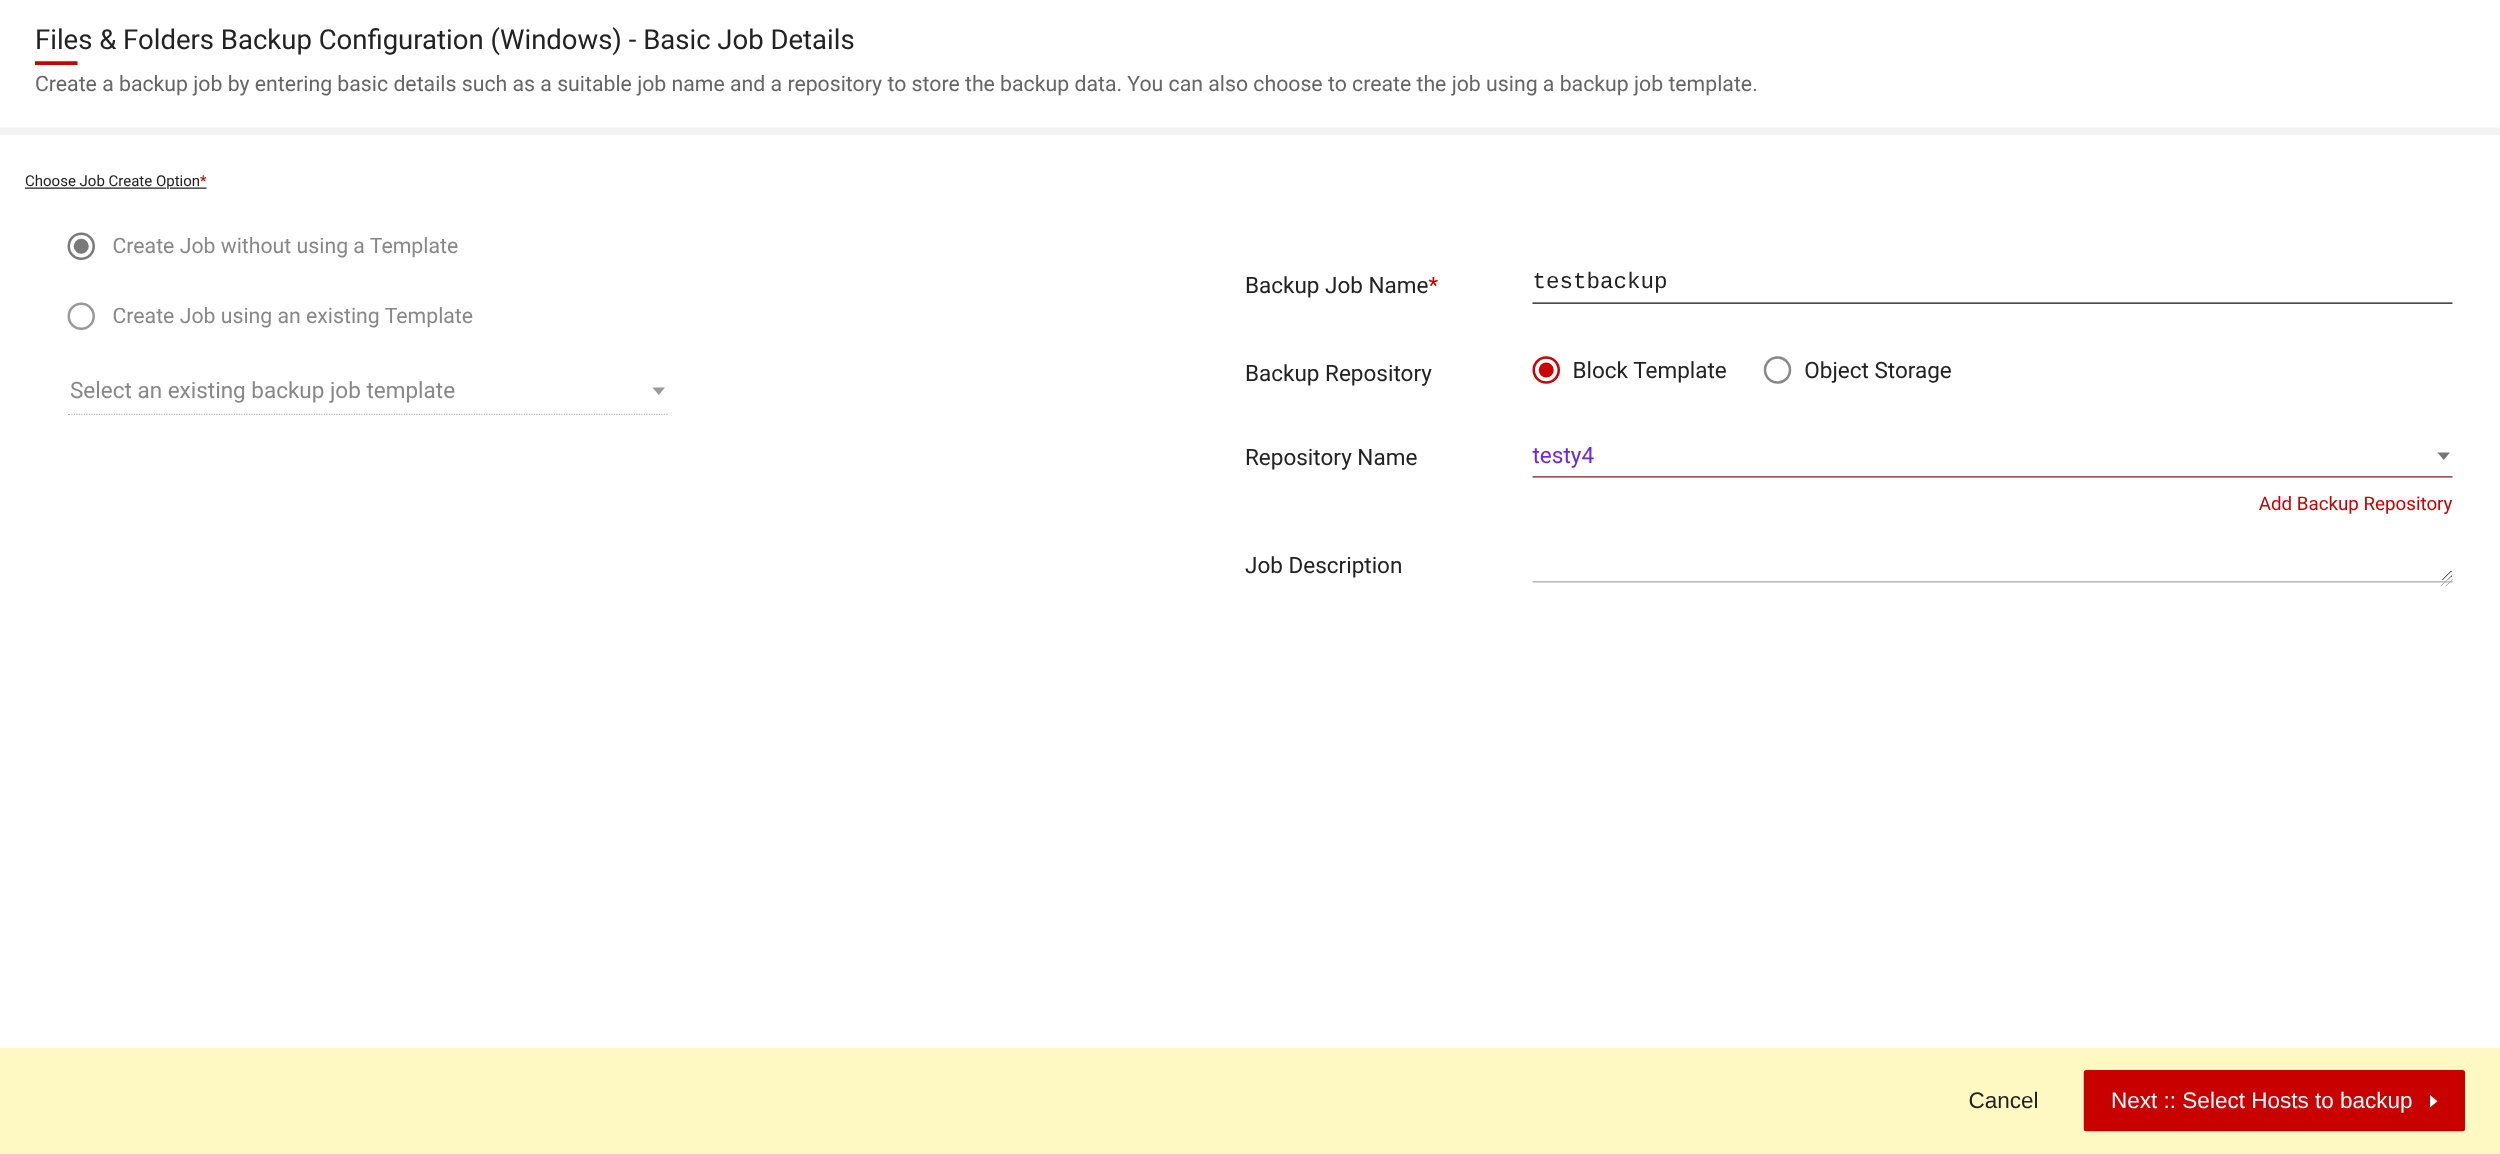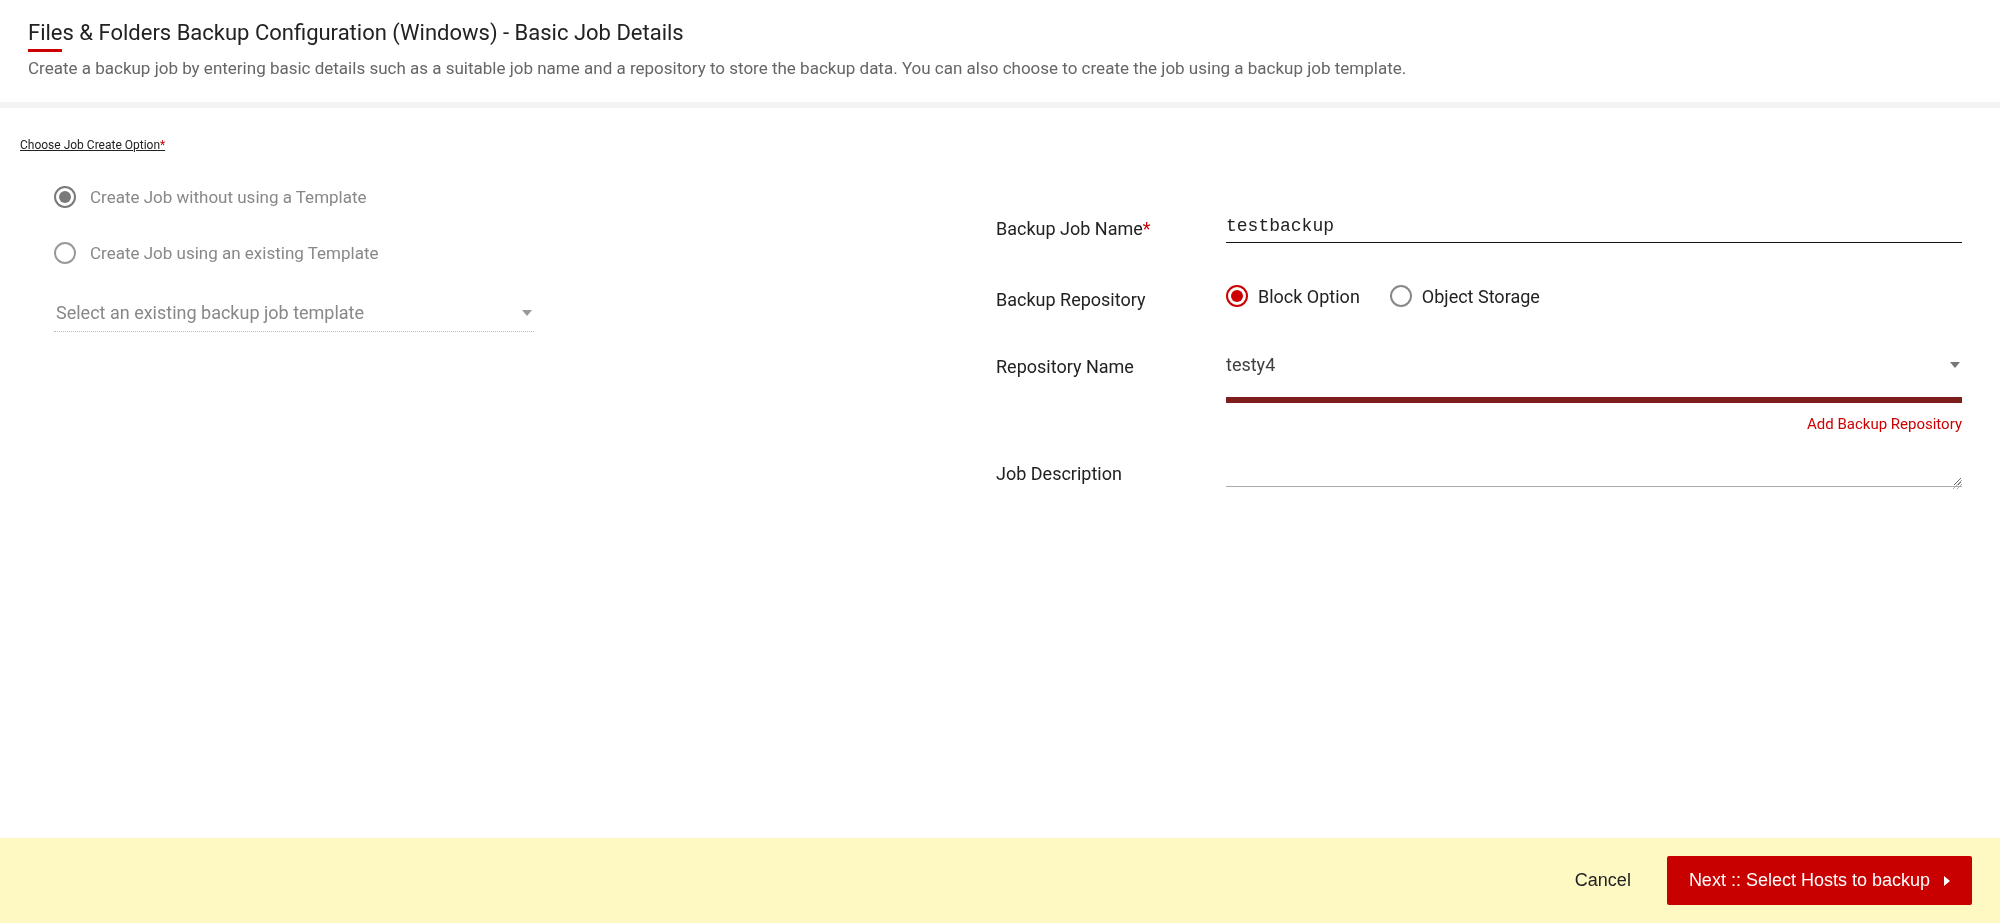"Block Option" span.repo-text { text: Option -> Template }
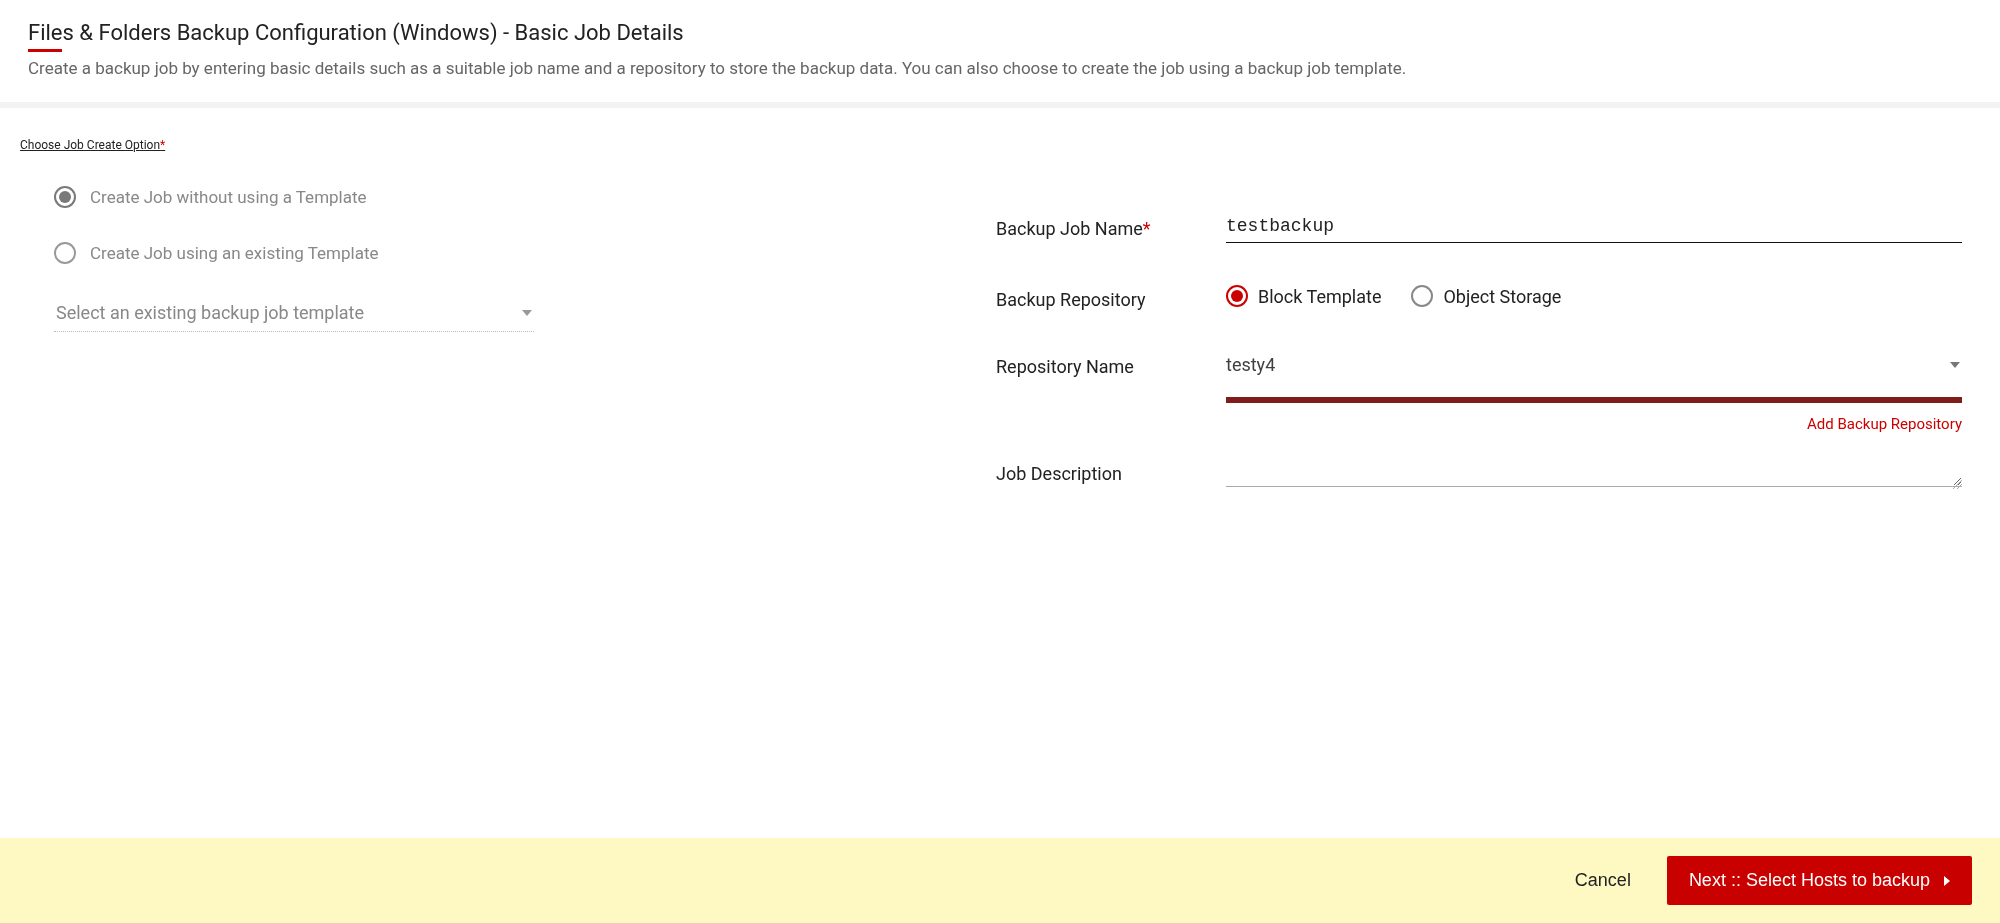"testy4" .repo-select { border-bottom: 6px solid #7f1d1d -> 1px solid #7f1d1d; color: #404040 -> #6d28d9; padding: 2px 2px 22px 0 -> 2px 2px 6px 0 }
